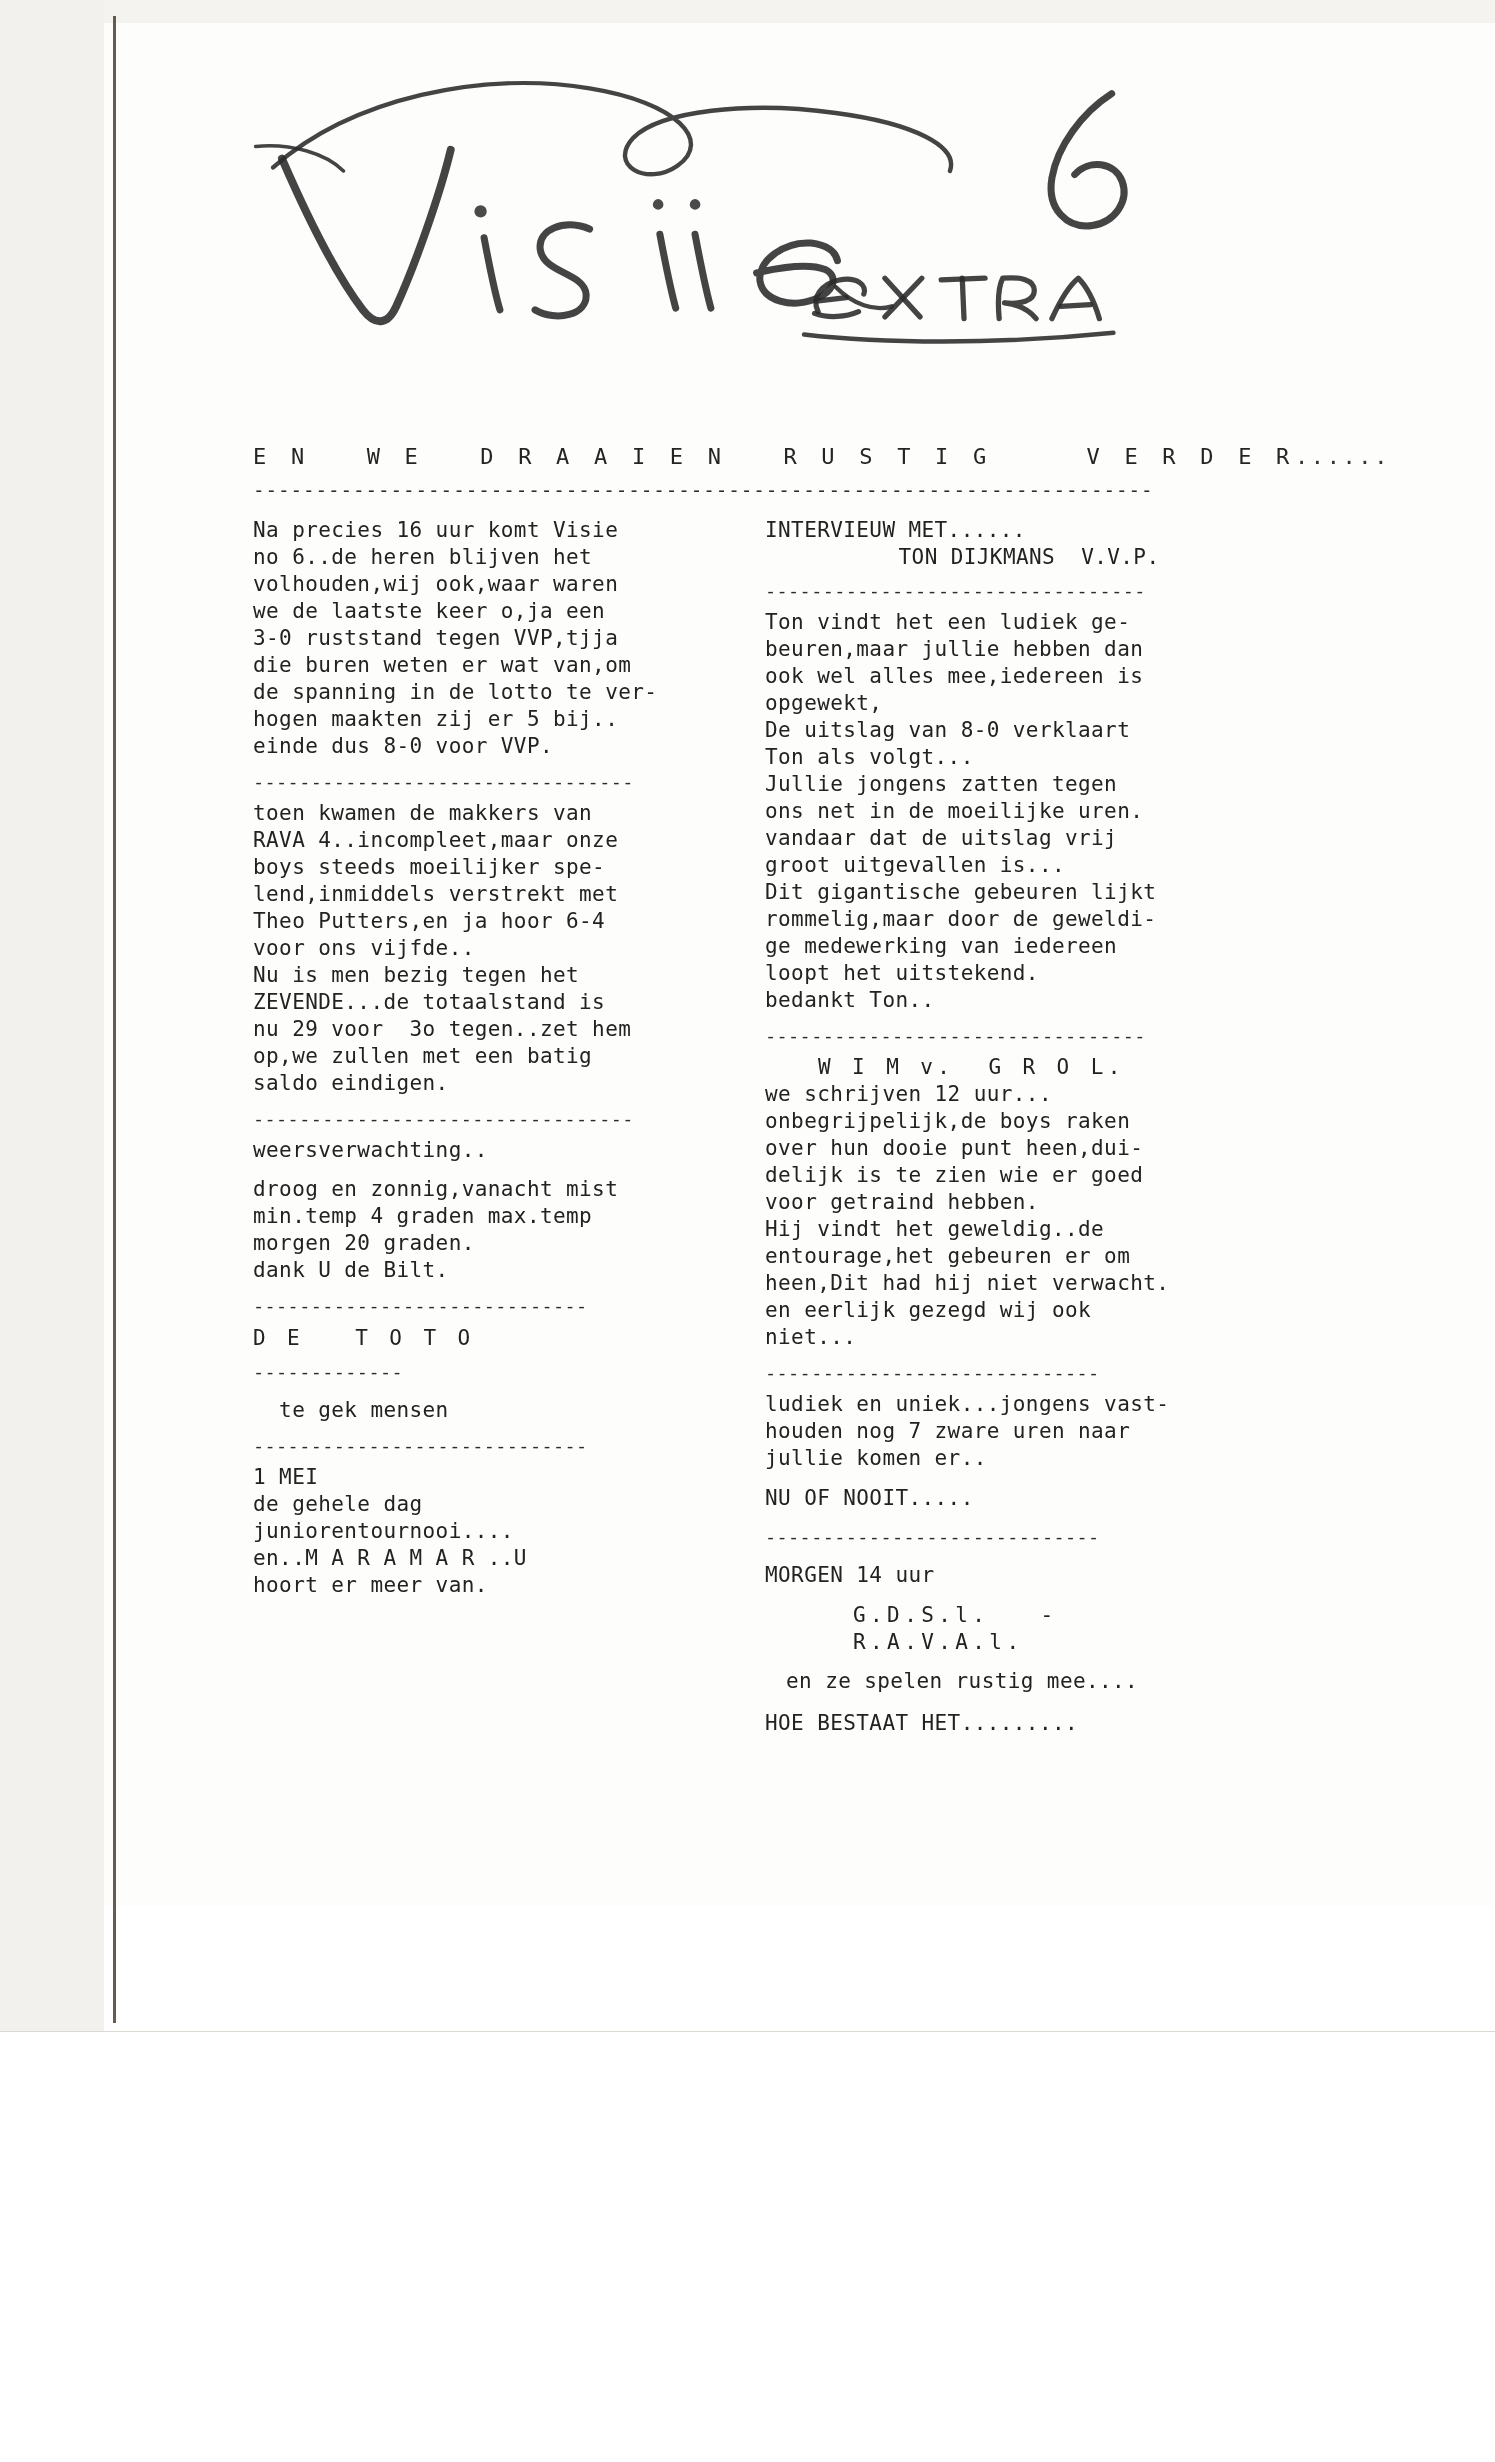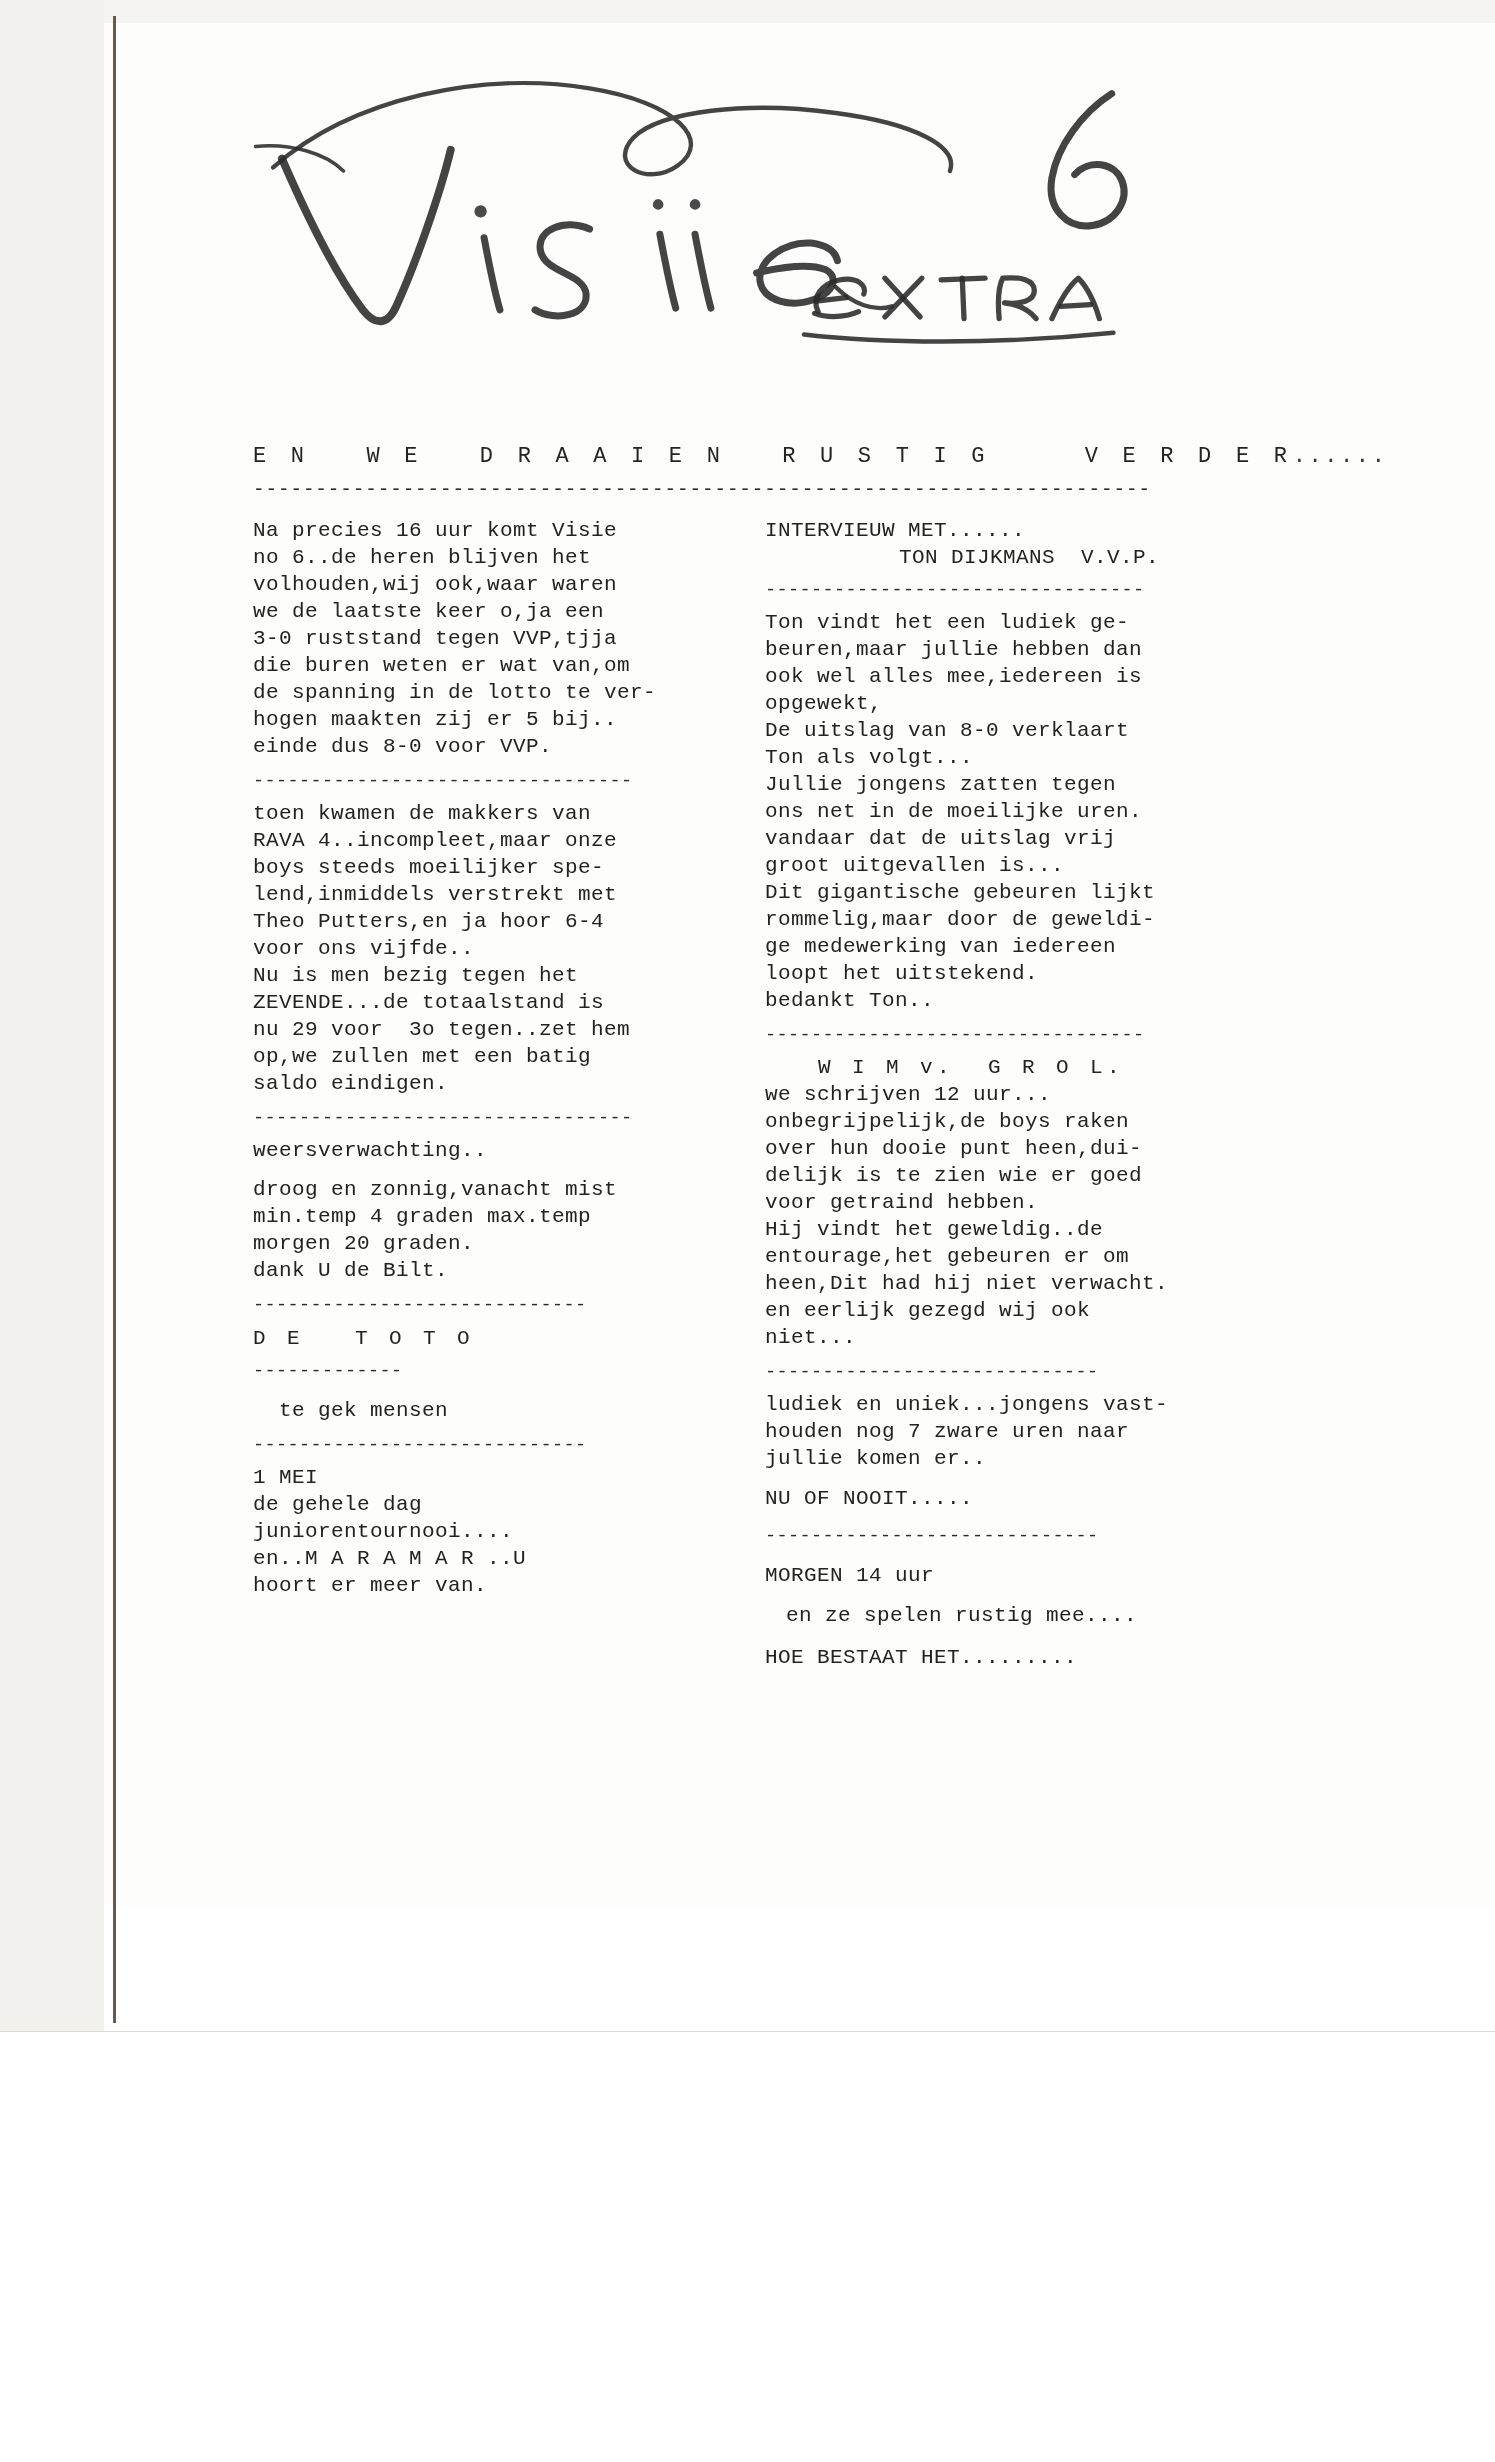"E N W E D" #page-sheet { font-family: Liberation Mono, monospace -> none }
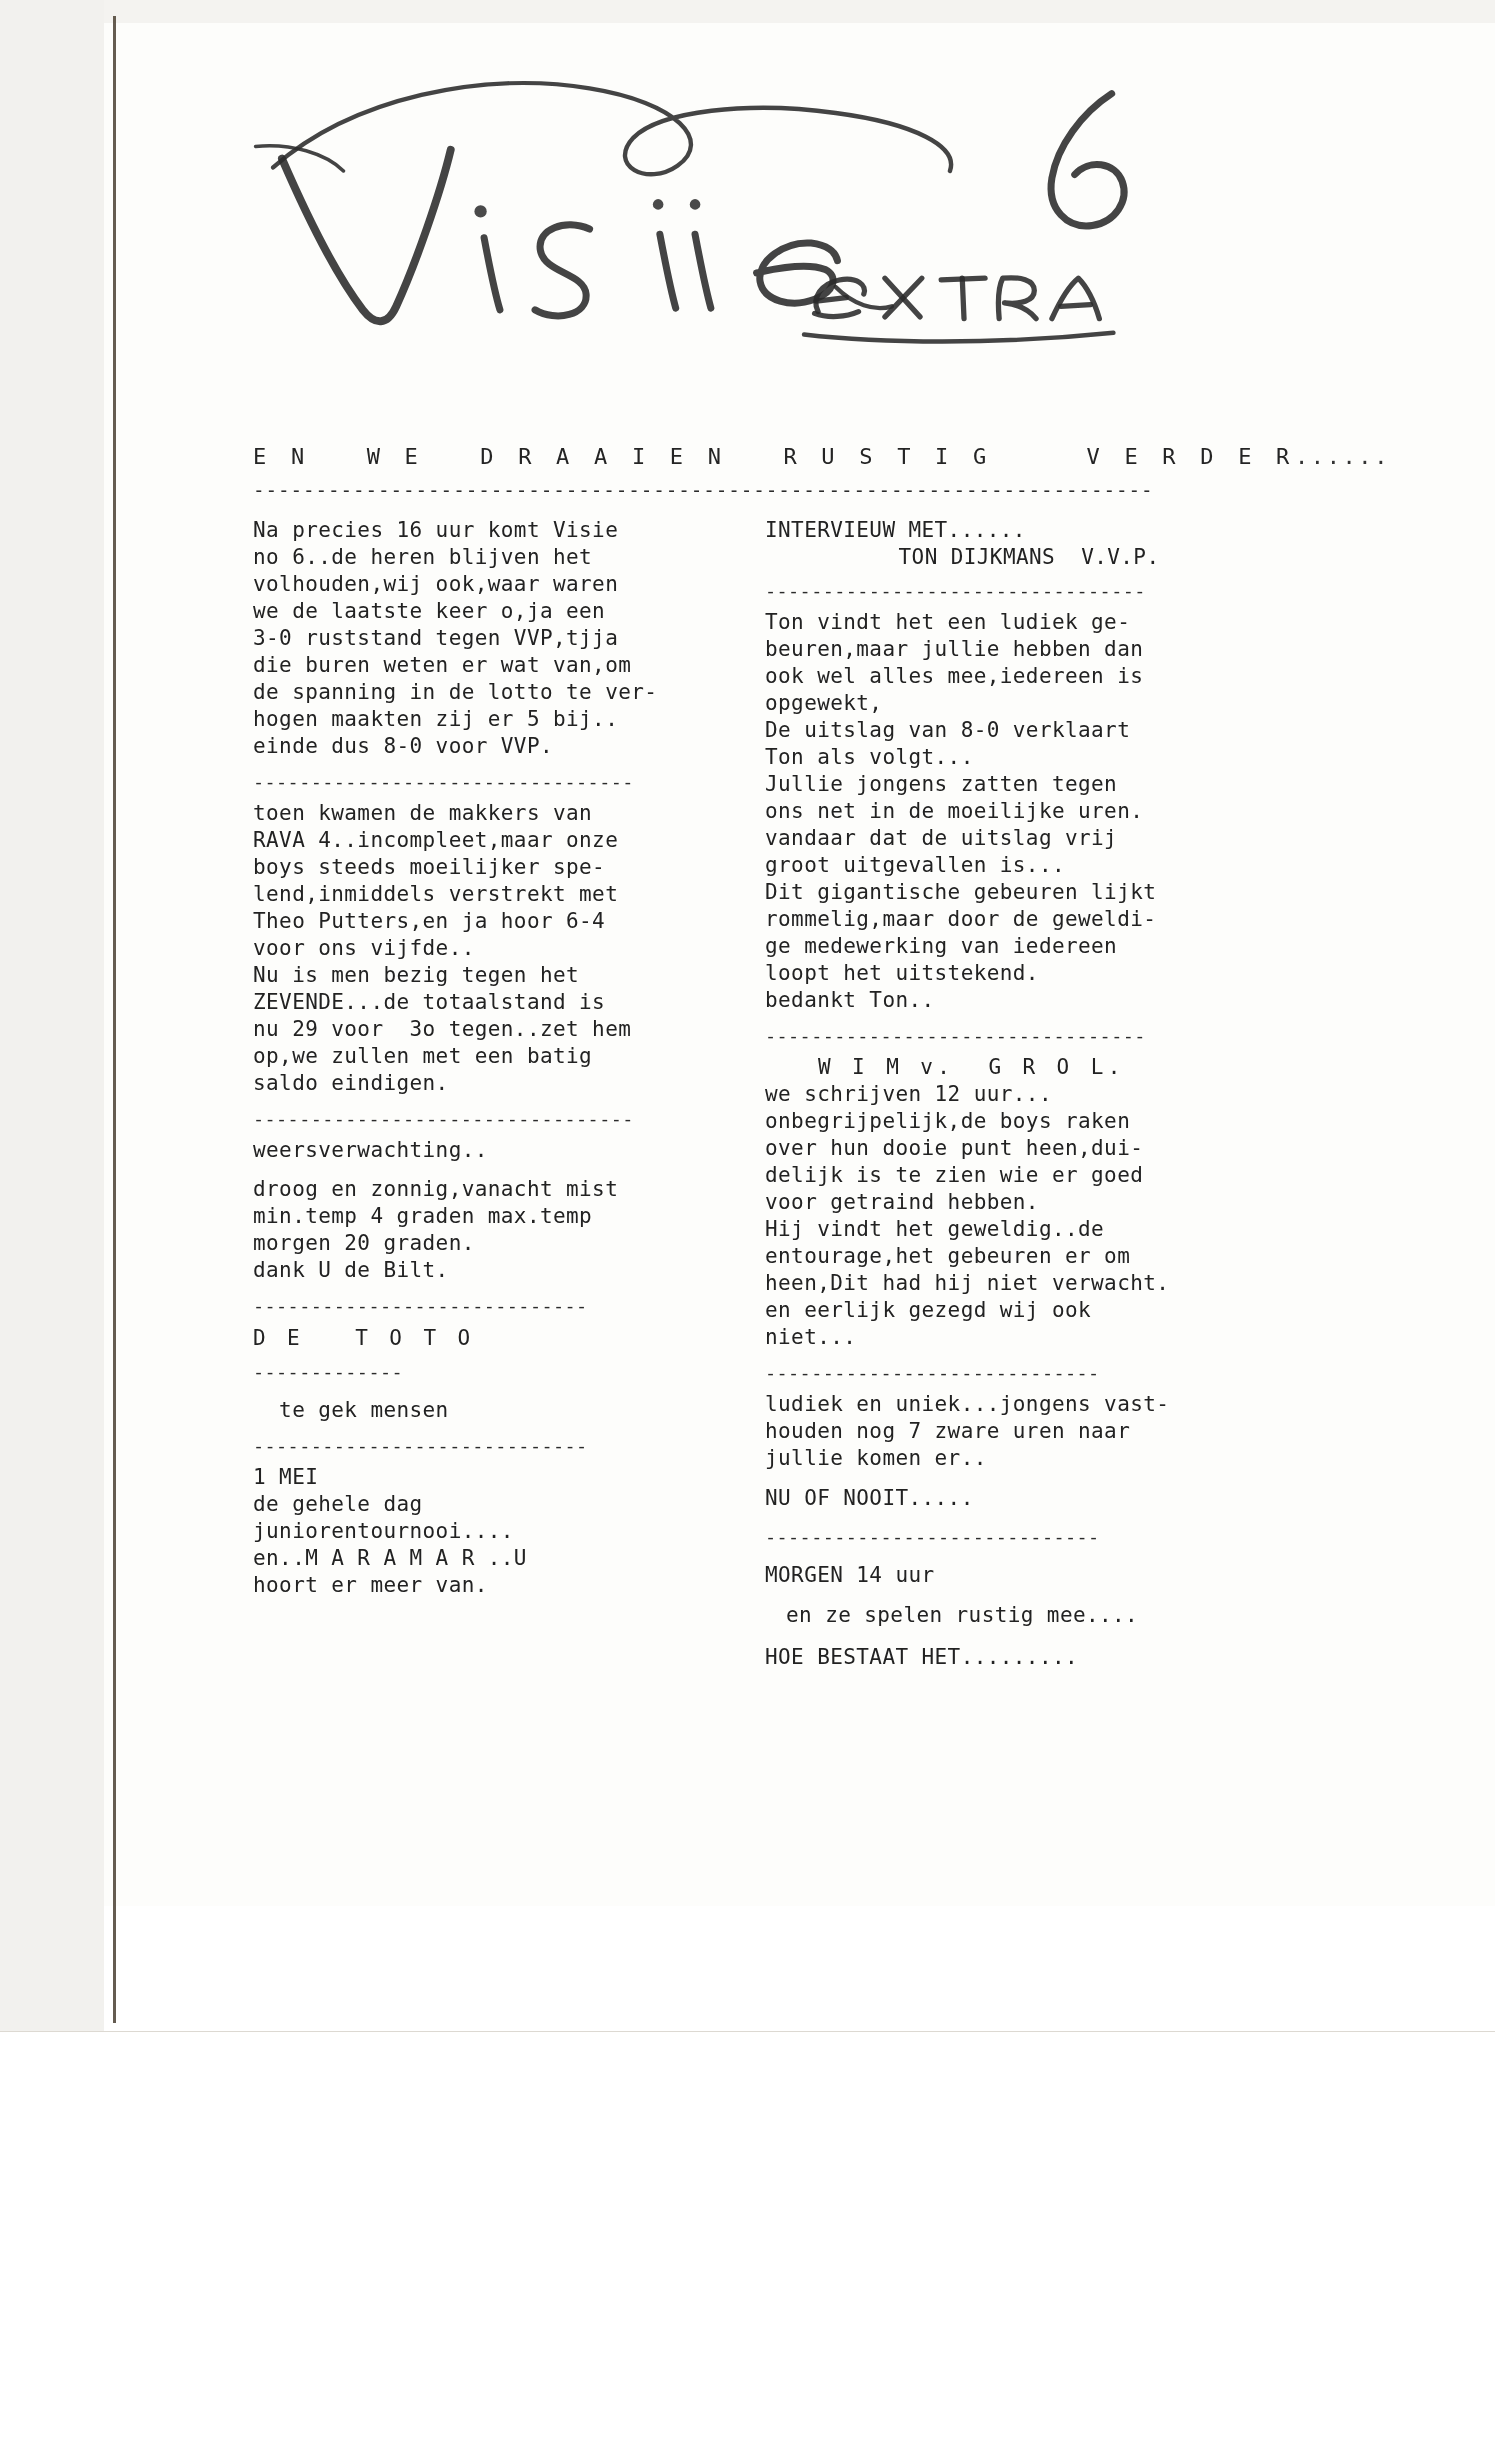"G.D.S.l. - R.A.V.A.l." p.para { html: none -> <p>G.D.S.l. - R.A.V.A.l.</p> }
